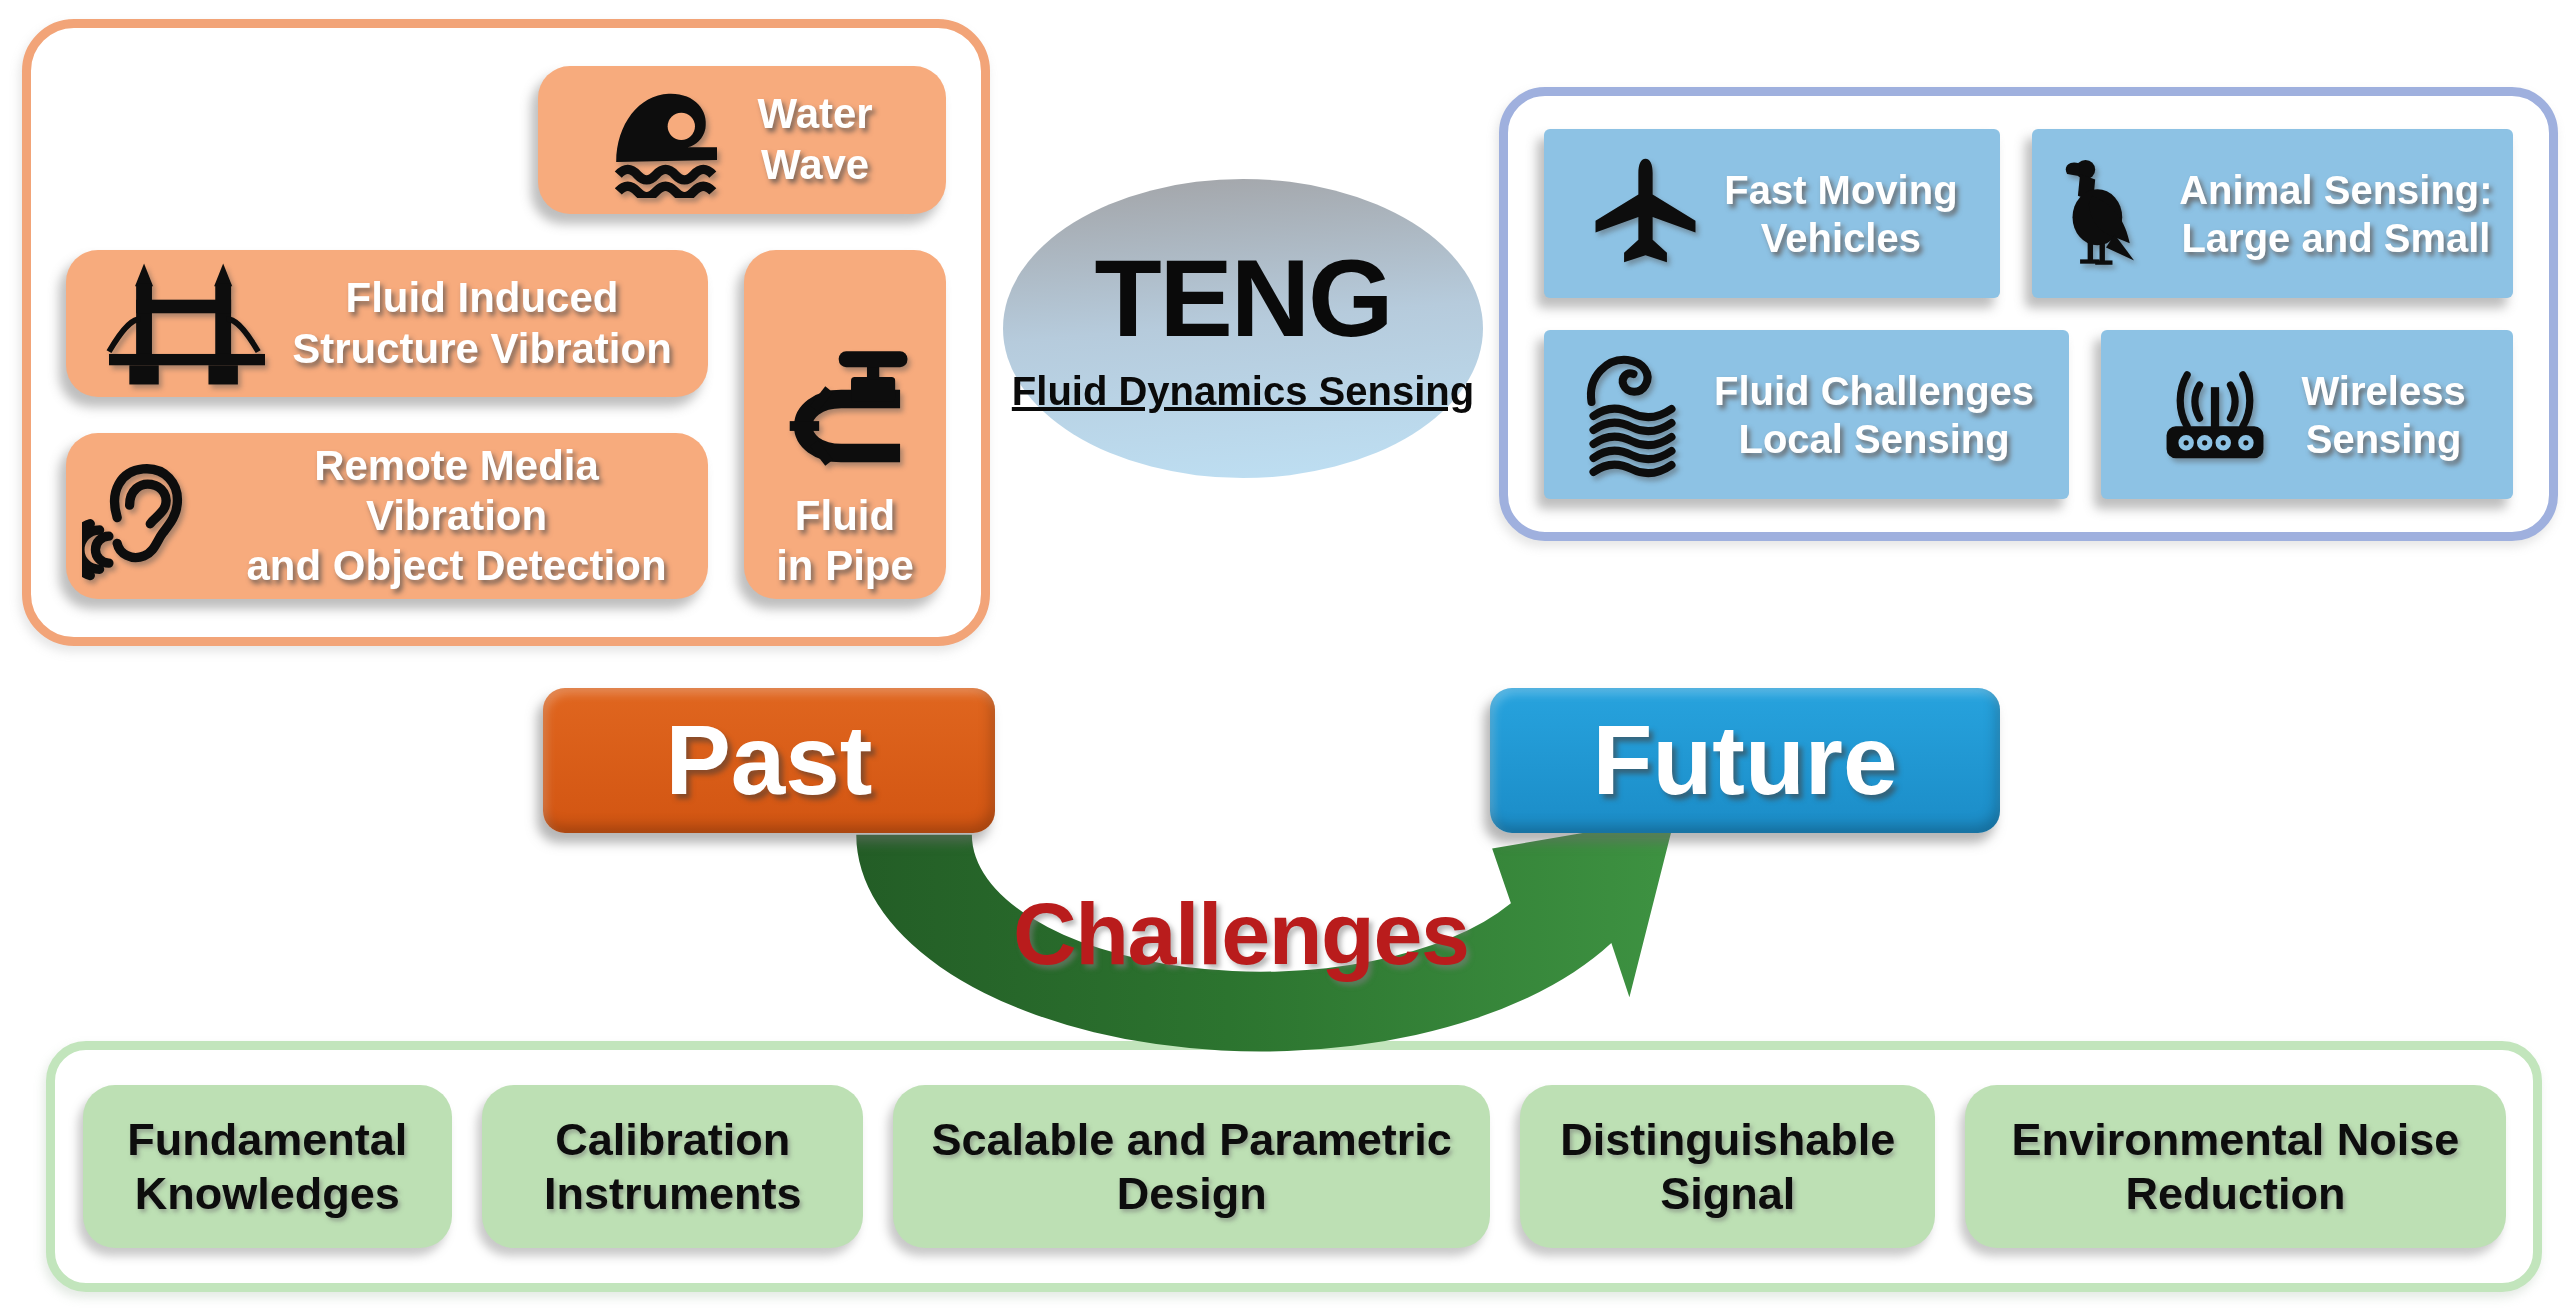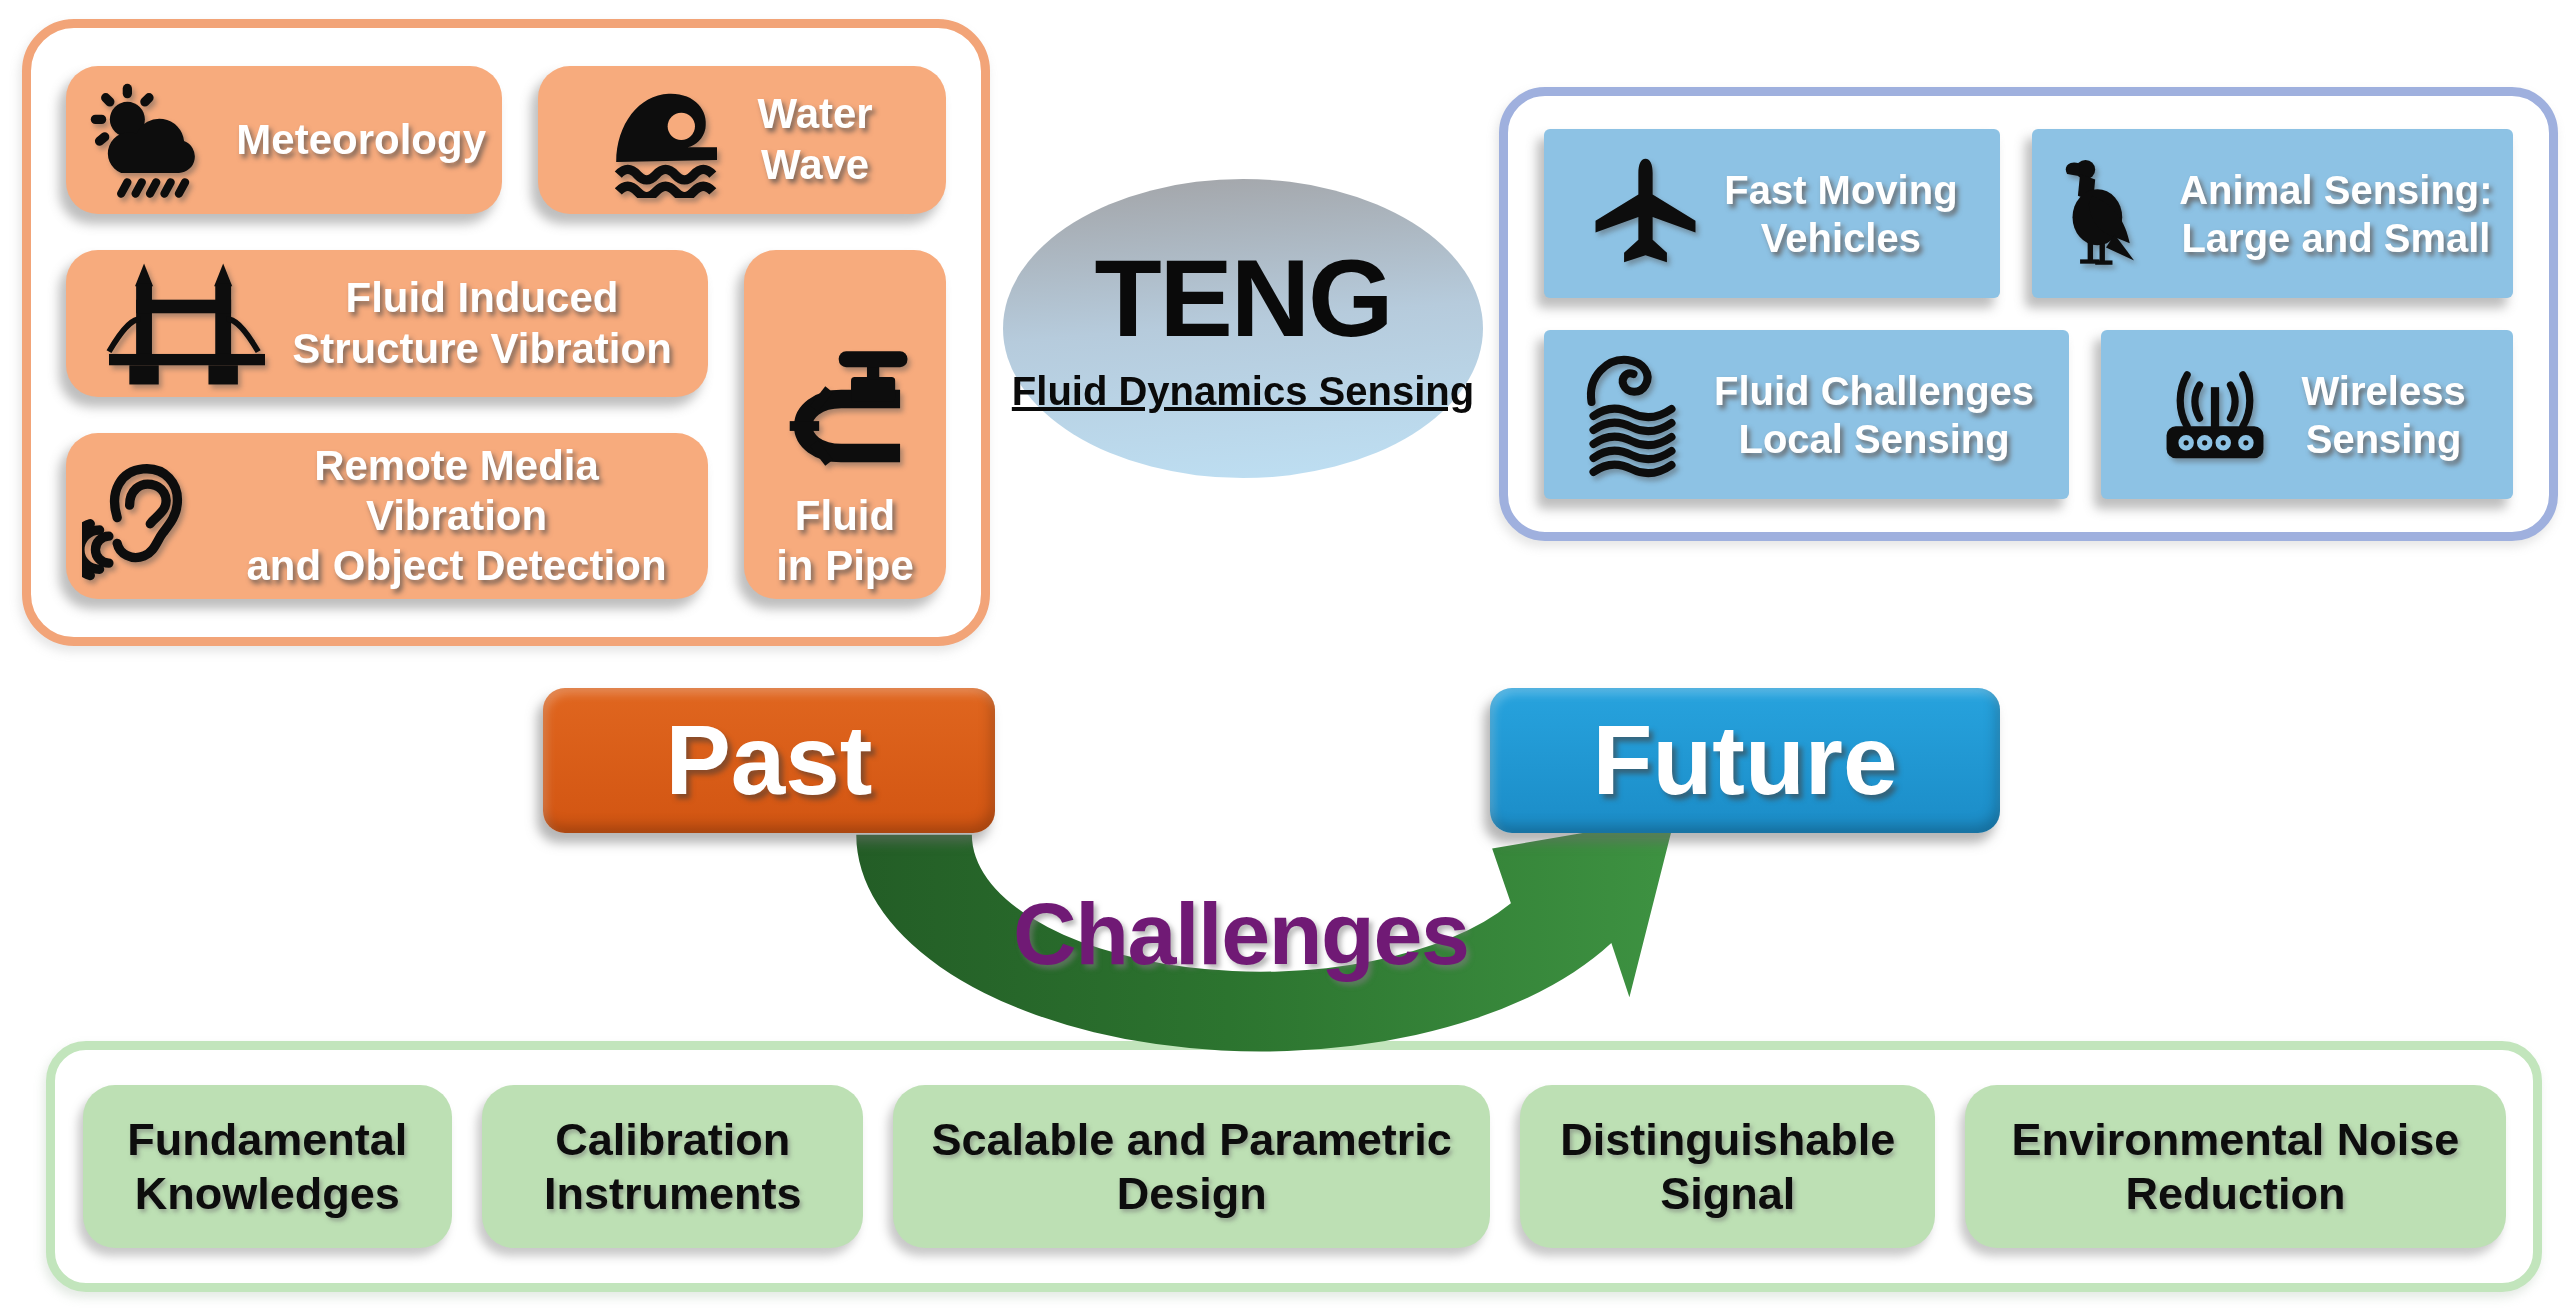"Meteorology" div.box { html: <div> <span> <svg> <circle></circle> <g> <line></line> <line></line> <line></line> <line></line> <line></line> </g> <path></path> <g> <line></line> <line></line> <line></line> <line></line> <line></line> </g> </svg> </span> <span>Meteorology</span> </div> -> none }
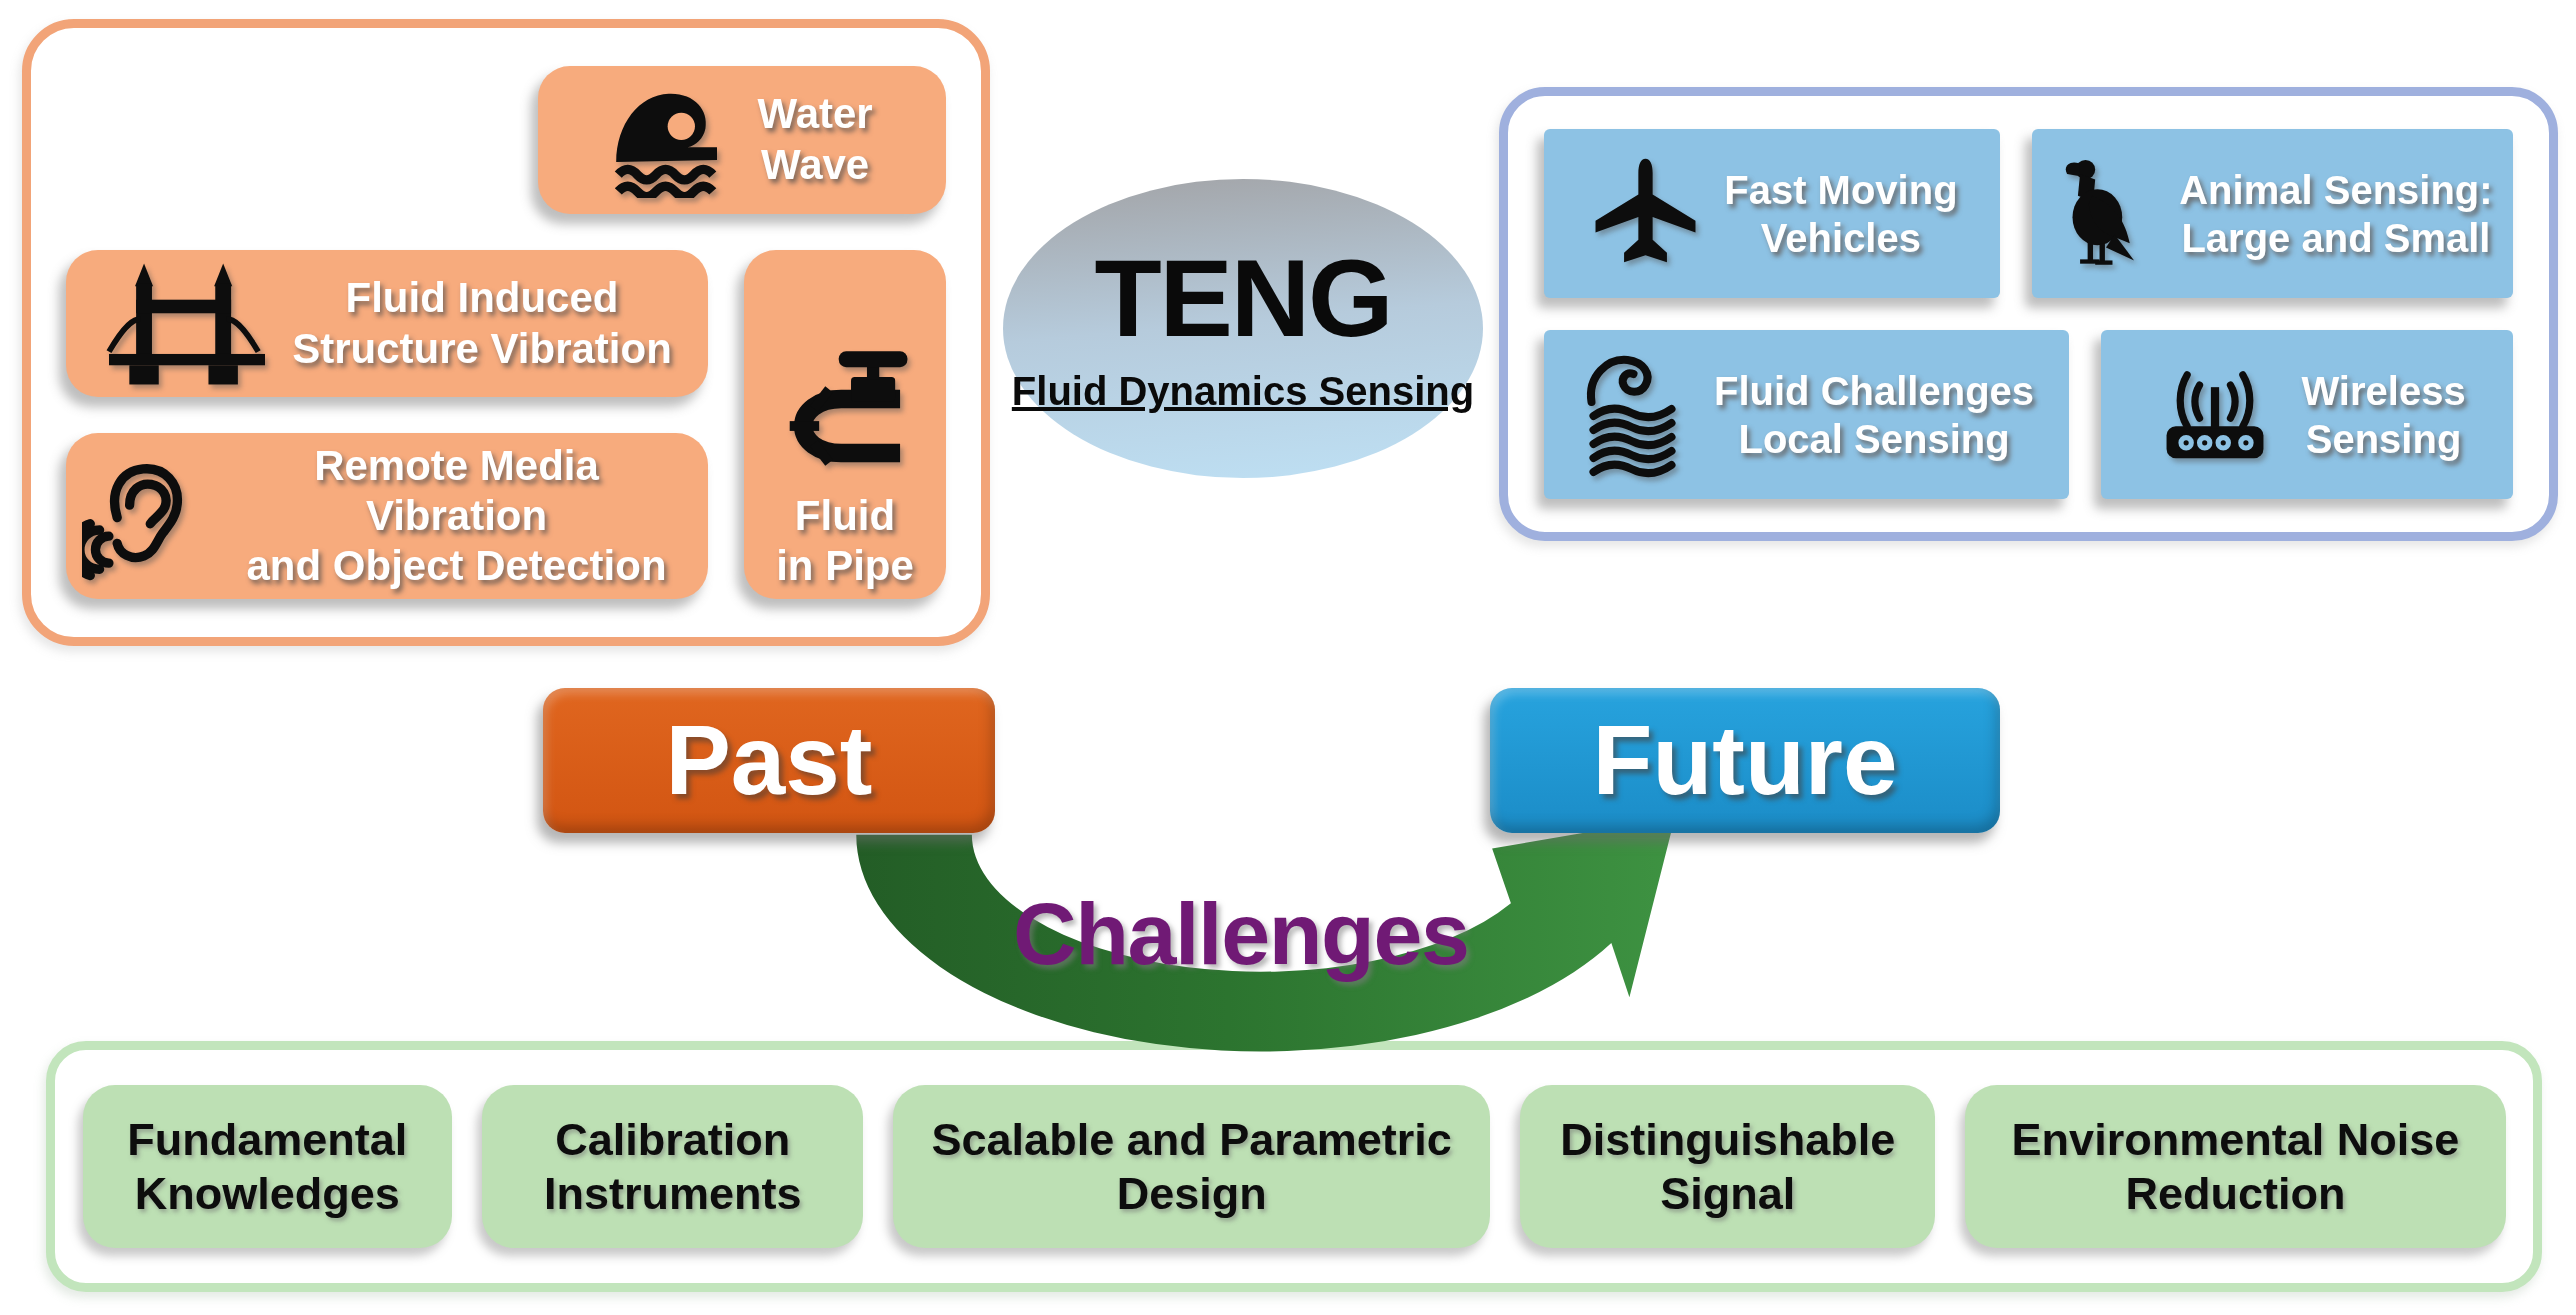"Challenges" .challenges-text { color: #701a75 -> #b91c1c }
